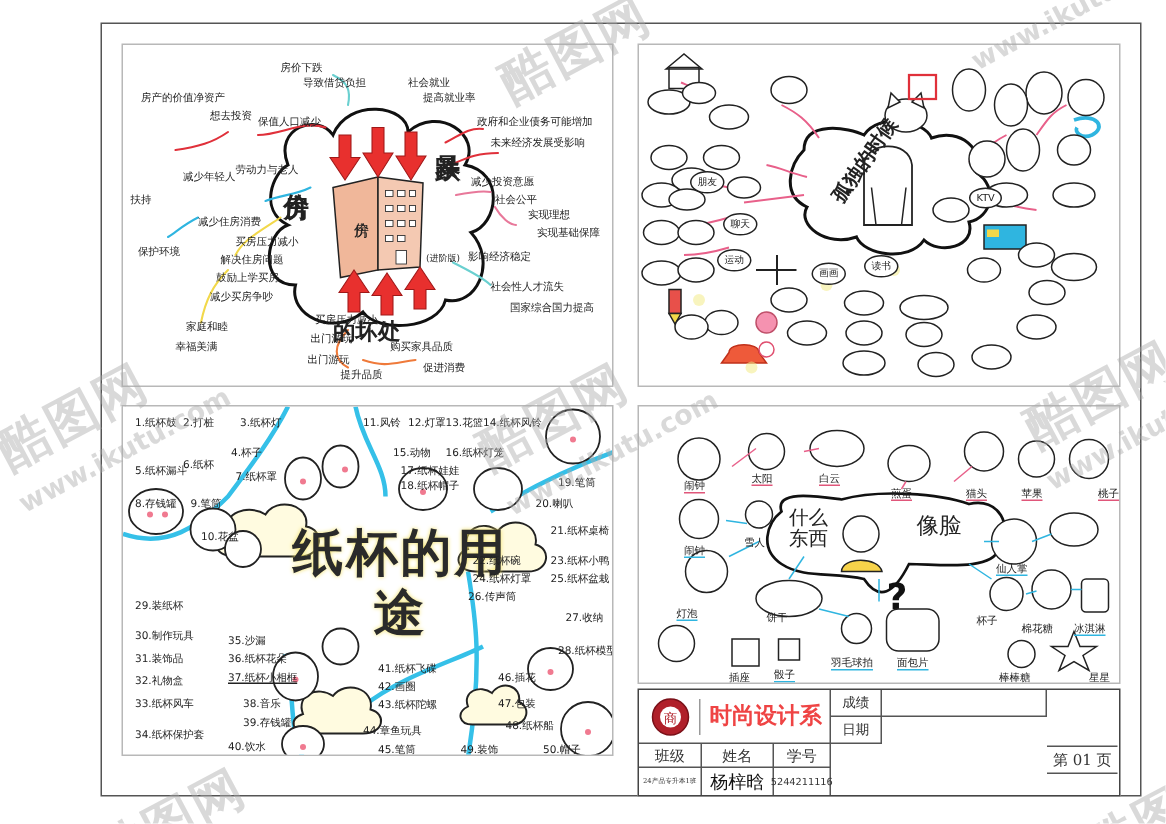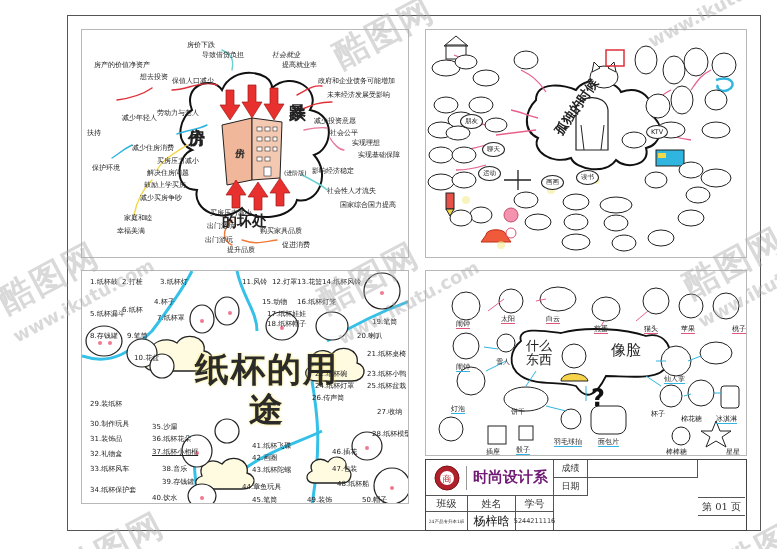"社会就业" div.node { font-style: italic -> none }
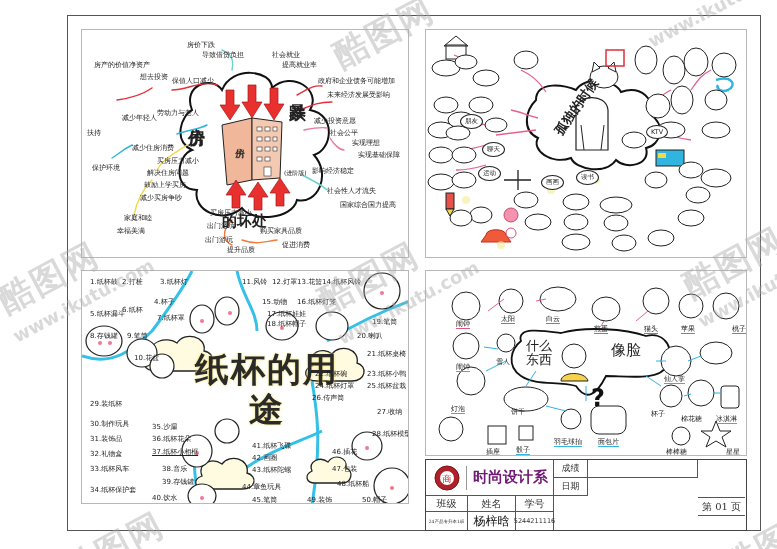"时尚设计系" span { color: #701a75 -> #ef4444 }
